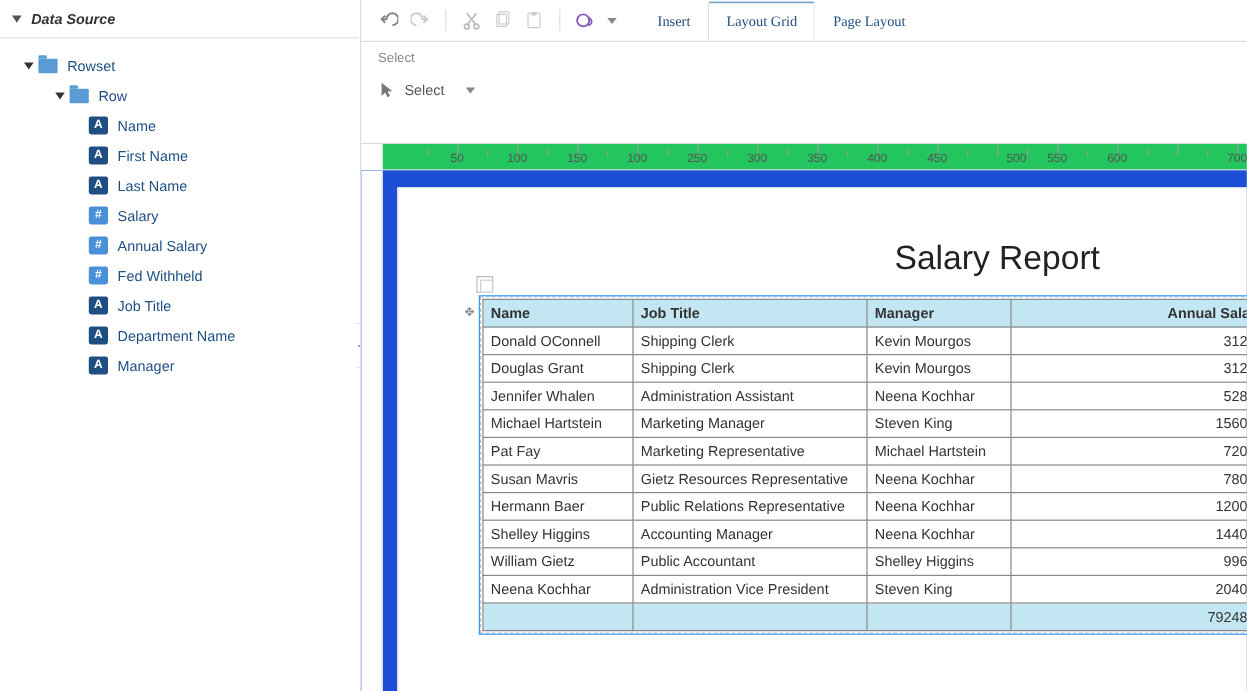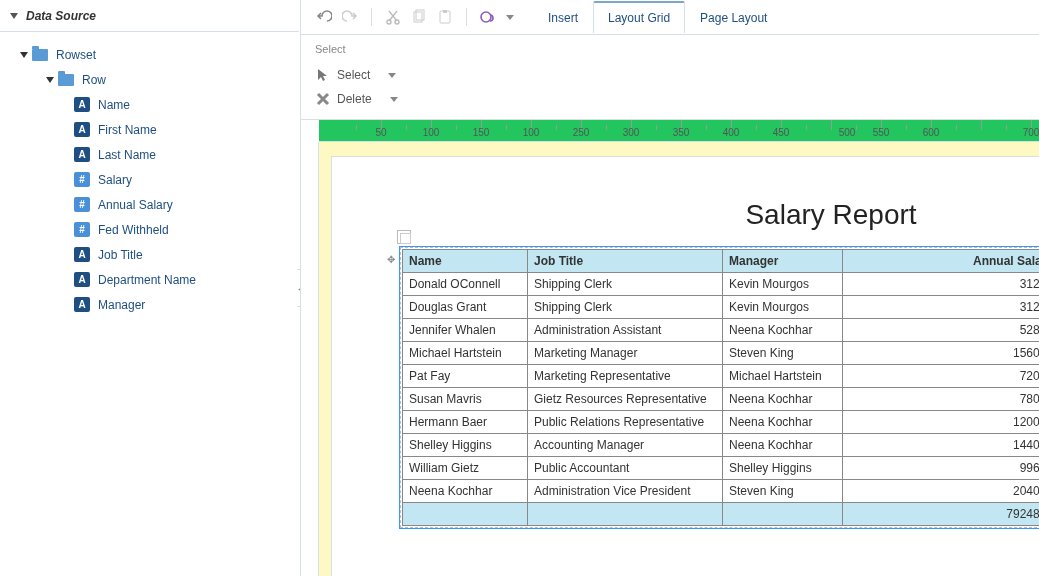"Insert" .tb-tabs { align-items: center -> flex-end; font-family: none -> Liberation Serif, serif }
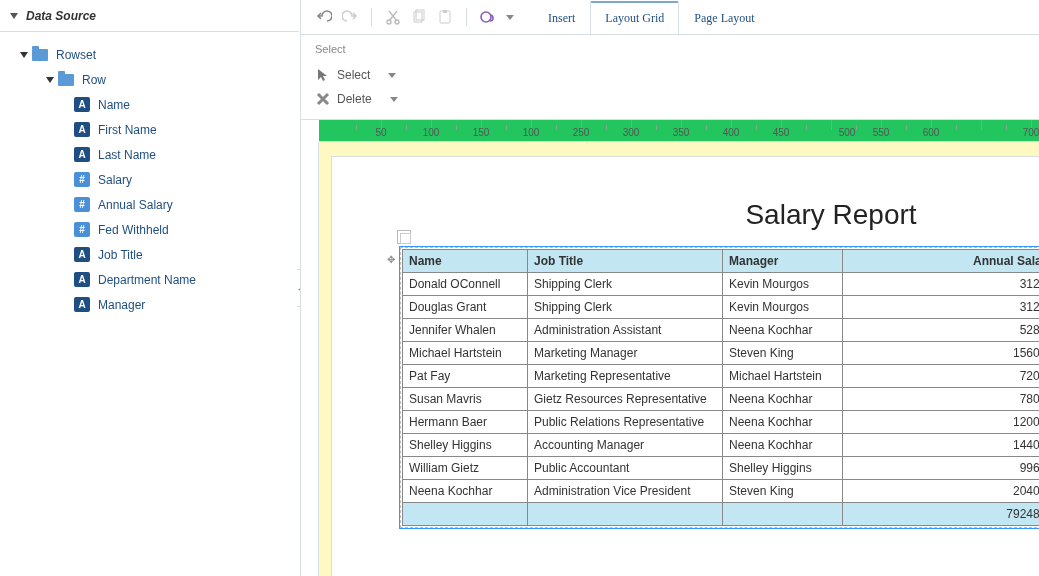"Delete" div.sub-btn { html: <div> <svg> <path></path> </svg> <span>Delete</span> <span></span> </div> -> none }
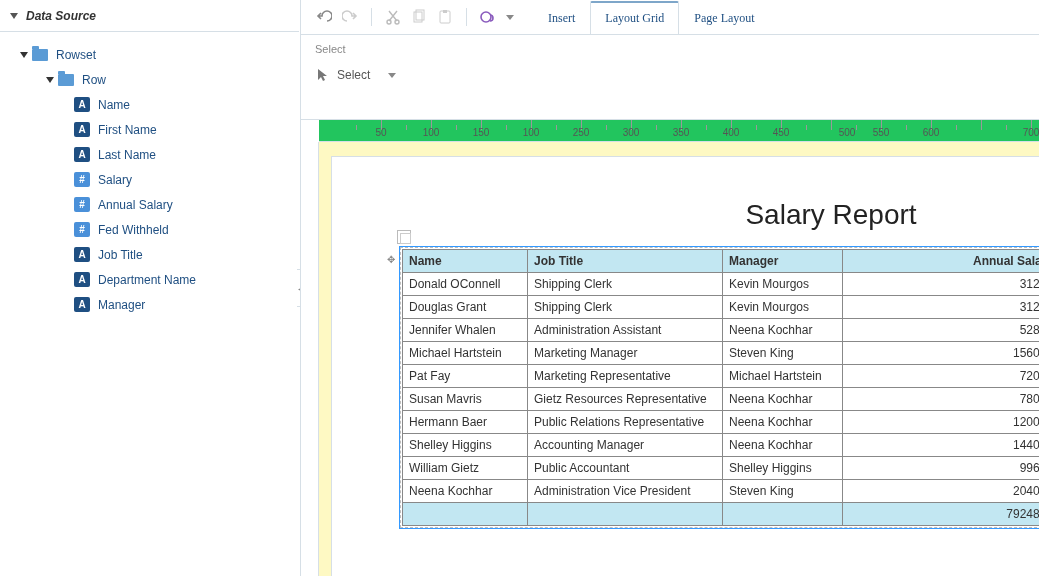"Salary Report" .canvas-area { background: #fef9c3 -> #1d4ed8 }
